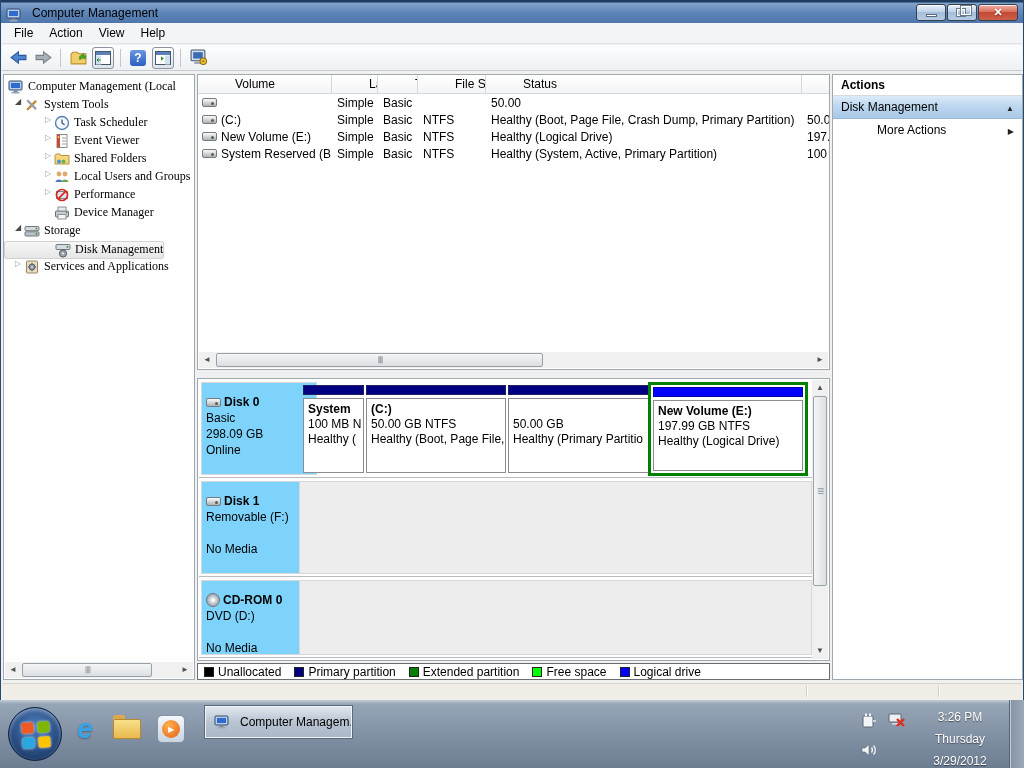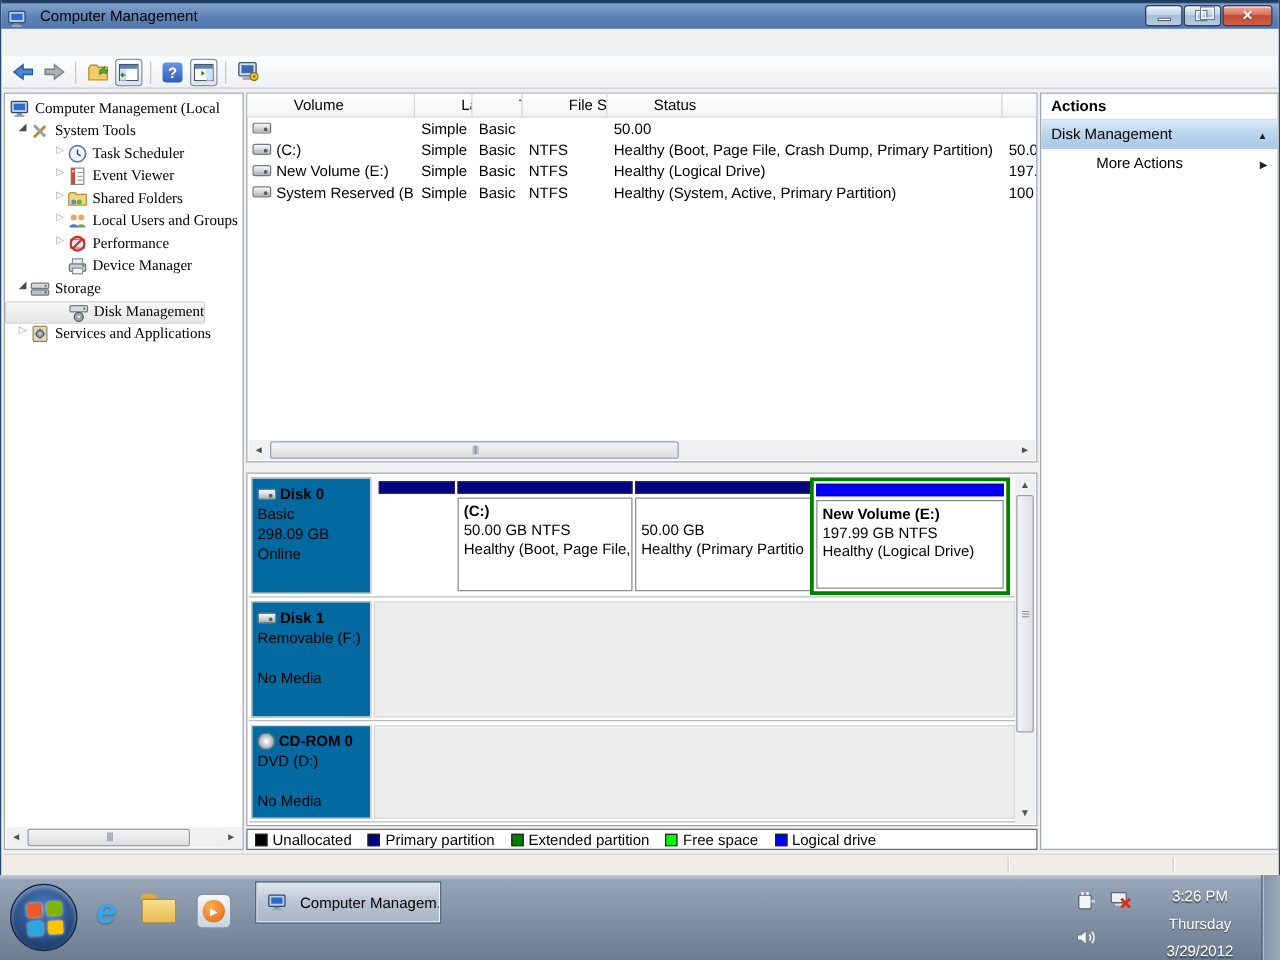"File" div.menubar { html: none -> <div> <span>File</span> <span>Action</span> <span>View</span> <span>Help</span> </div> }
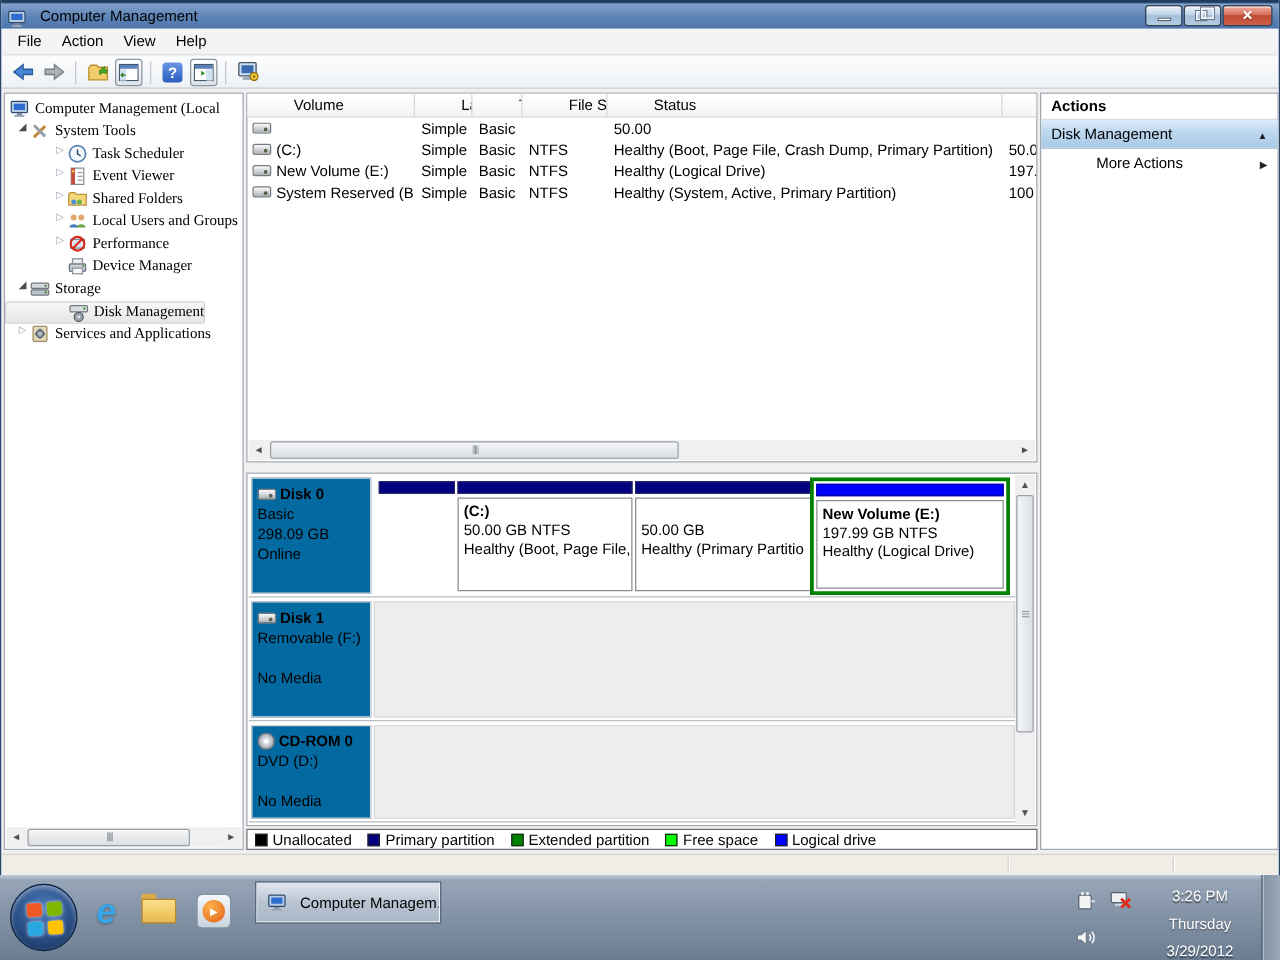"Disk 0" .disk-label { background: #0369a1 -> #7dd3fc; padding: 4px 0 0 4px -> 11px 0 0 4px; width: 96px -> 116px }
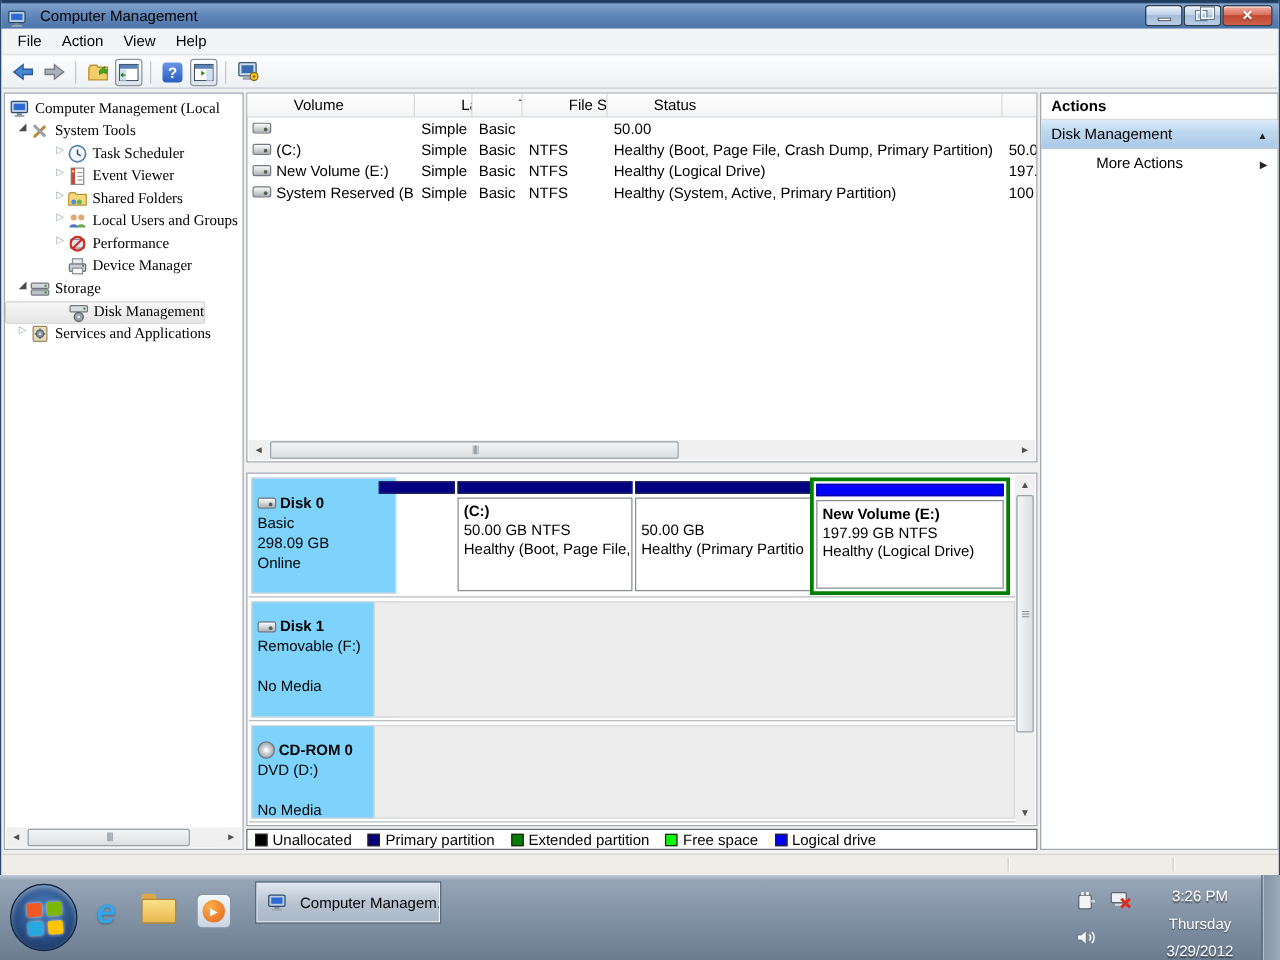"System" div.part-body { html: none -> <div> <div>System</div> <div>100 MB N</div> <div>Healthy (</div> </div> }
